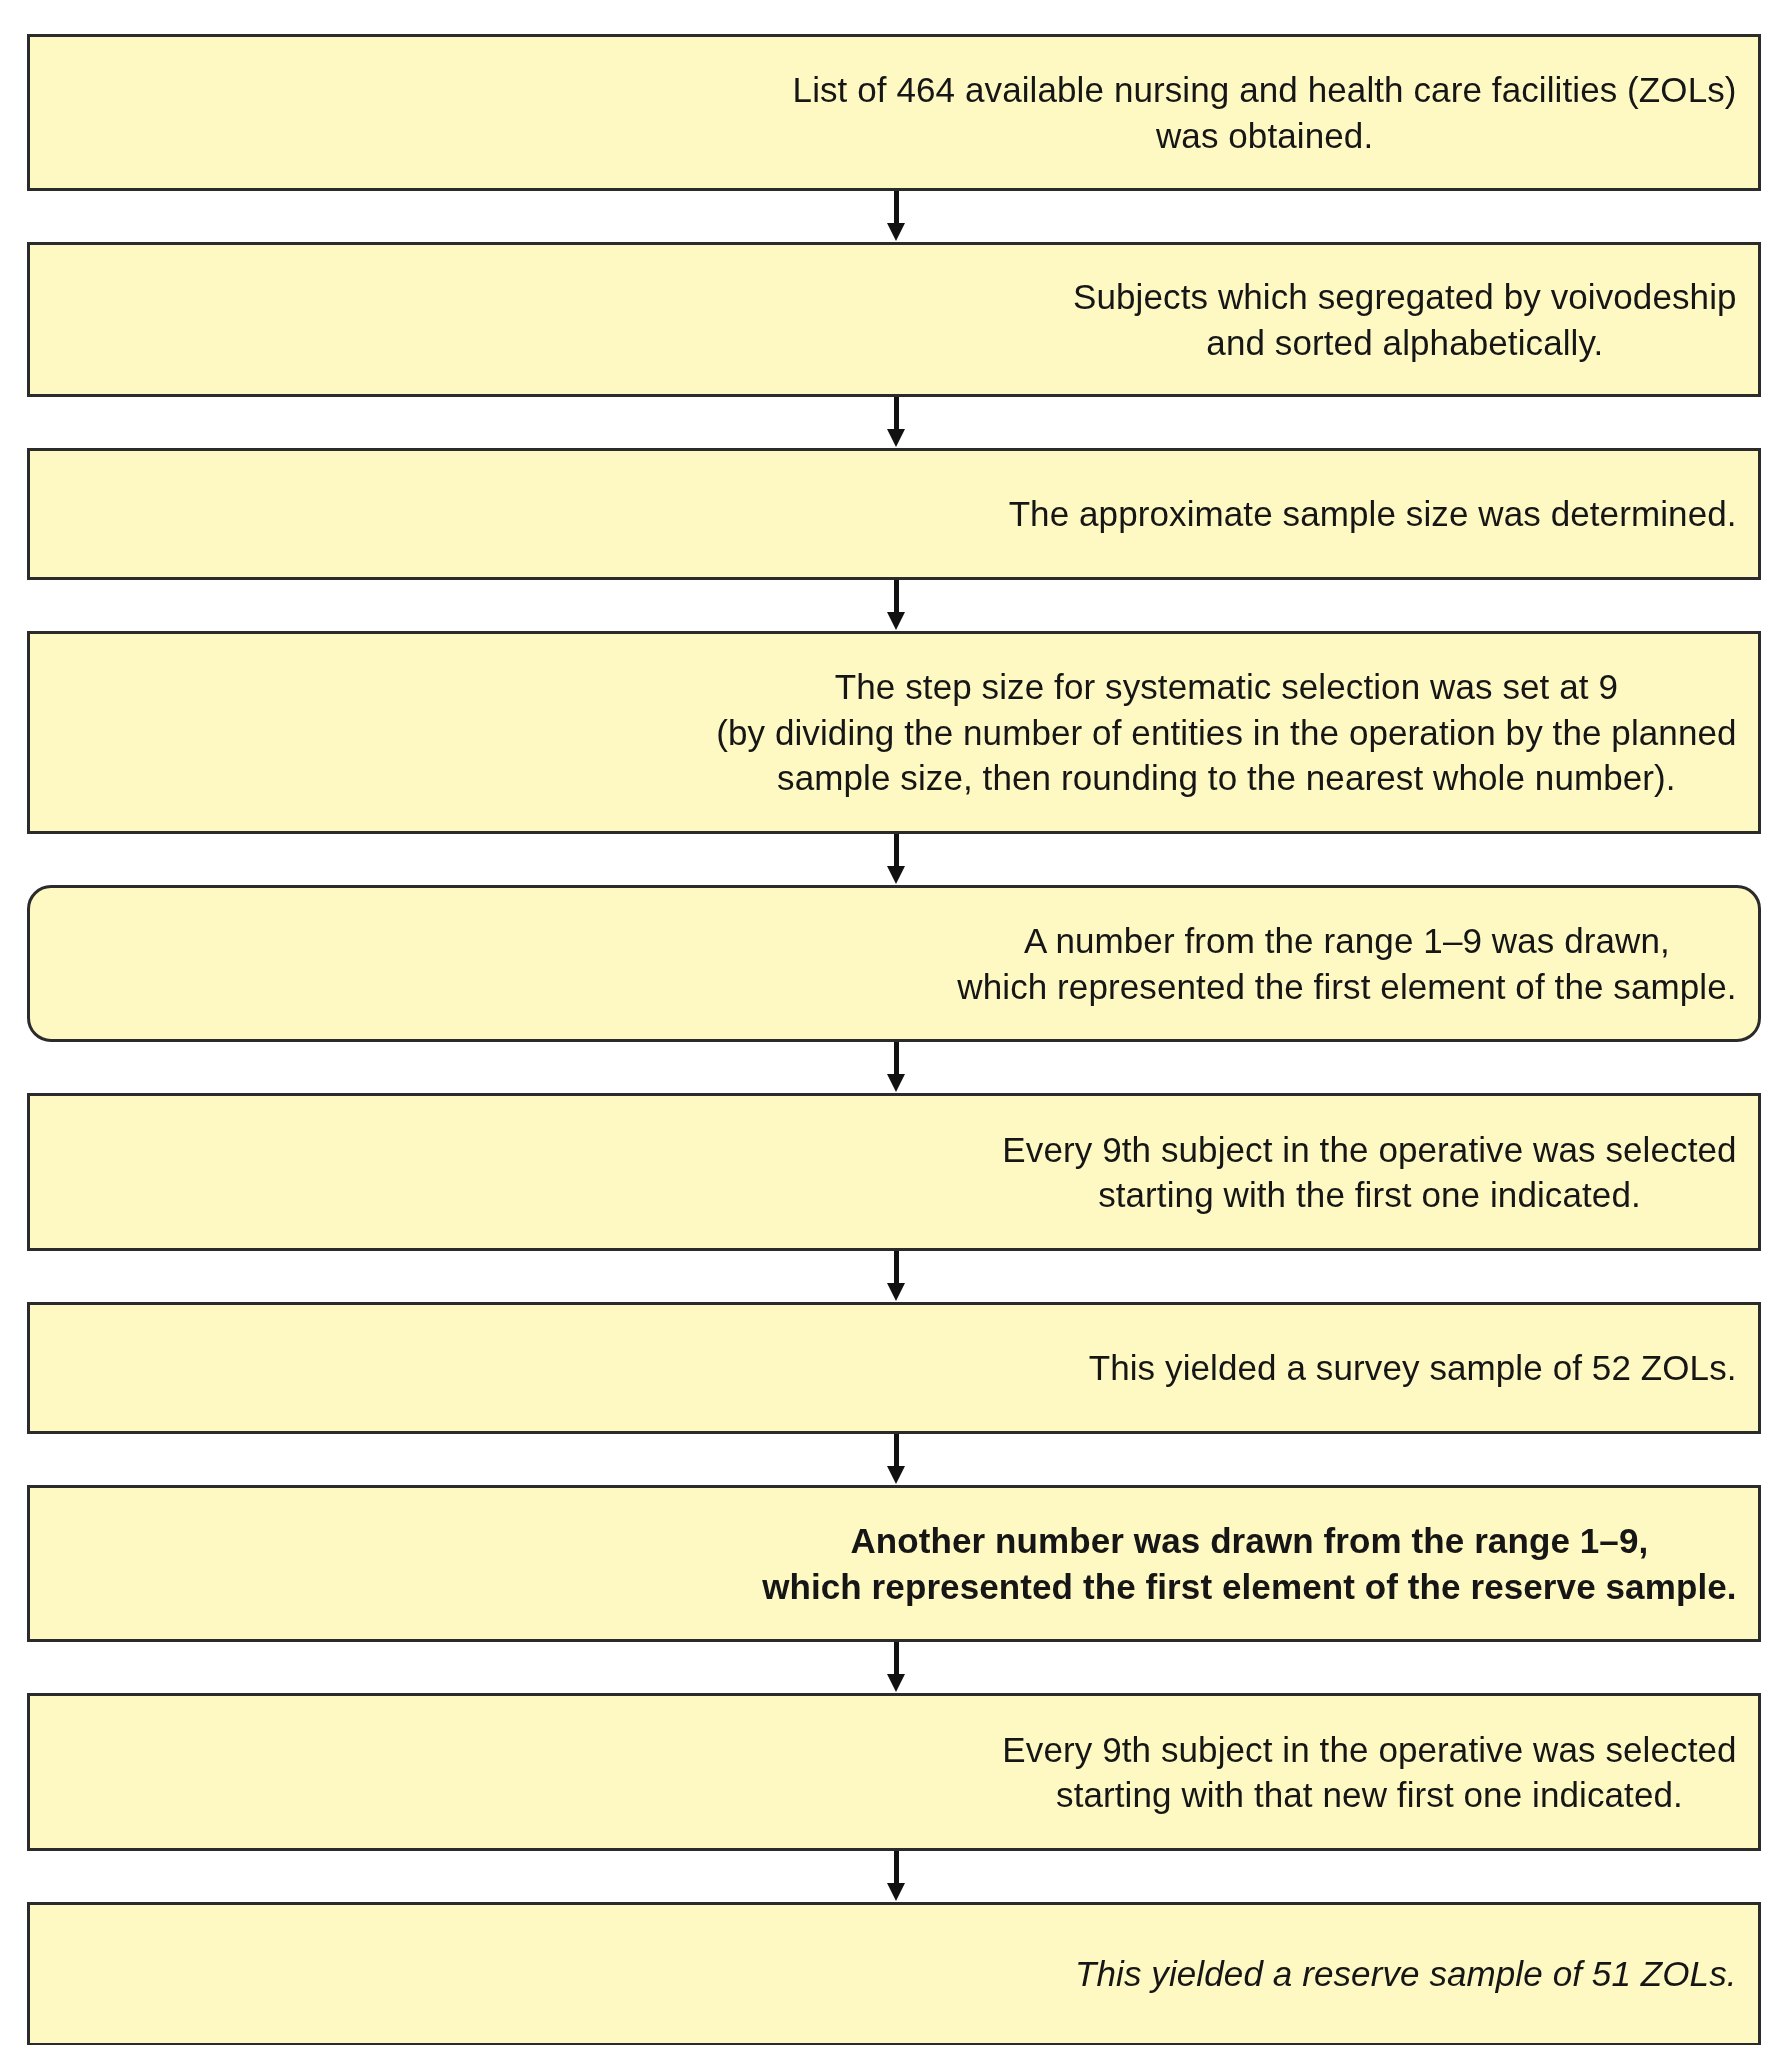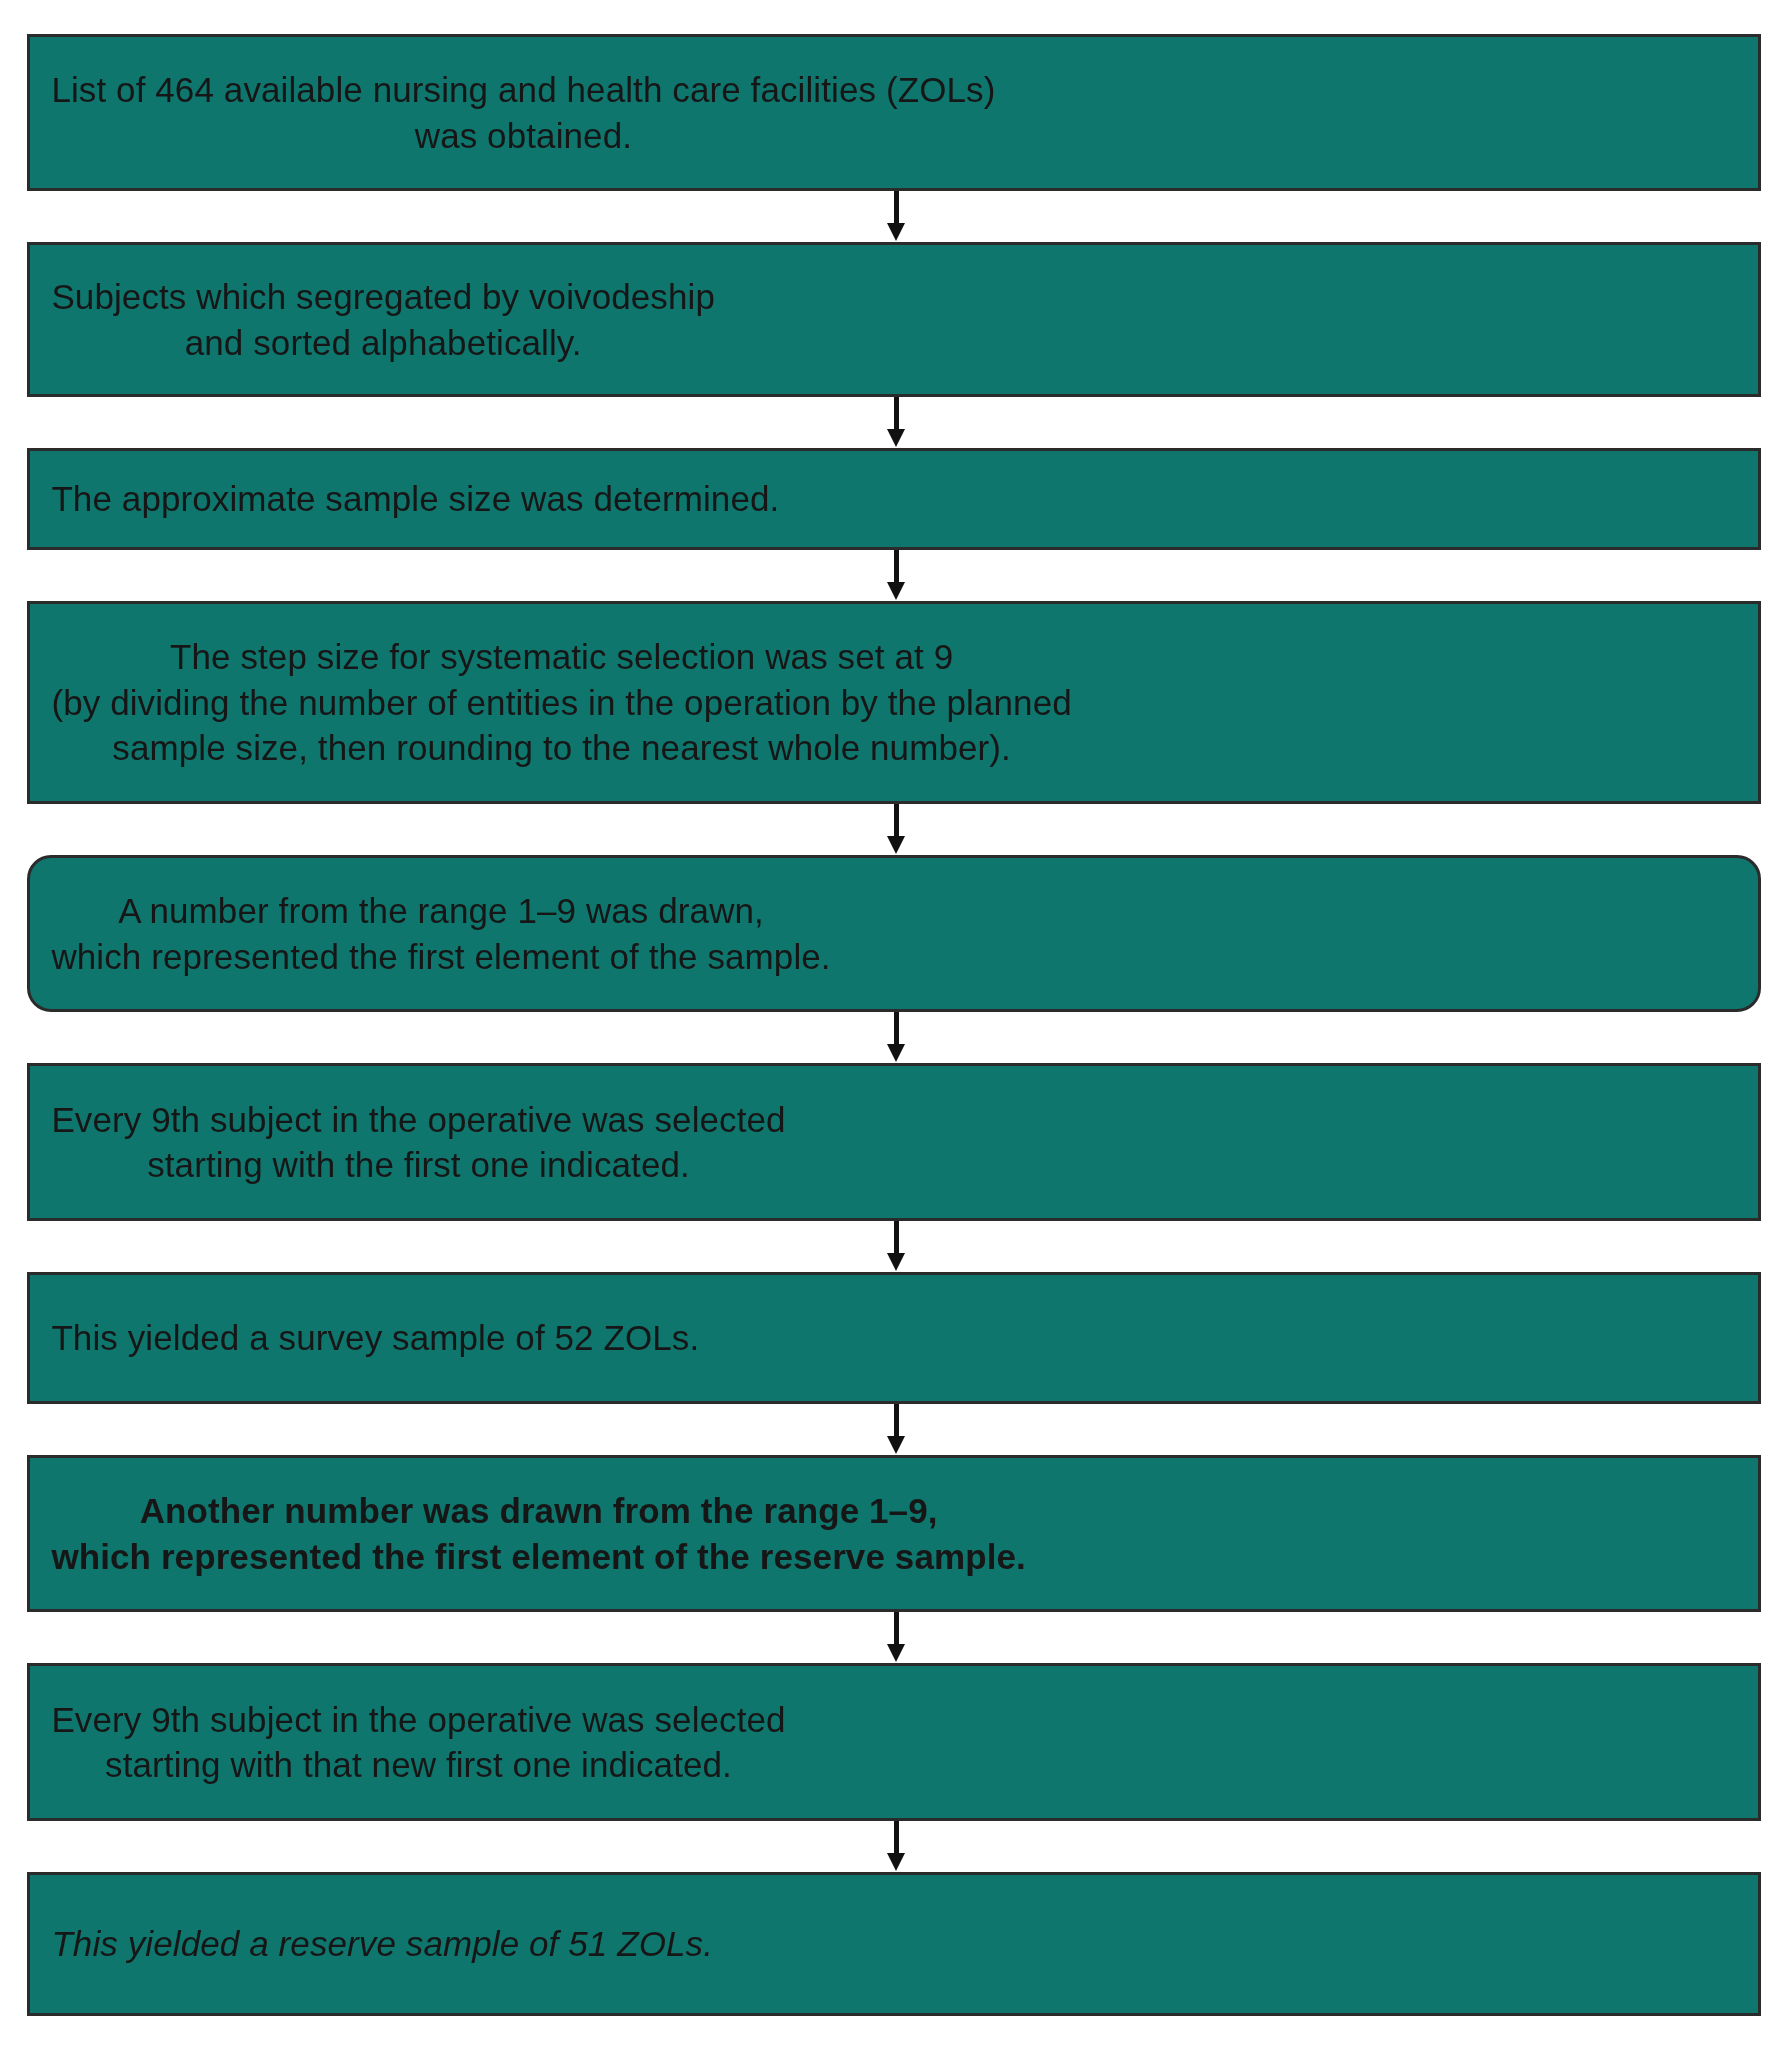"List of 464 available nursing" .node-box { background: #0f766e -> #fef9c3; justify-content: flex-start -> flex-end }
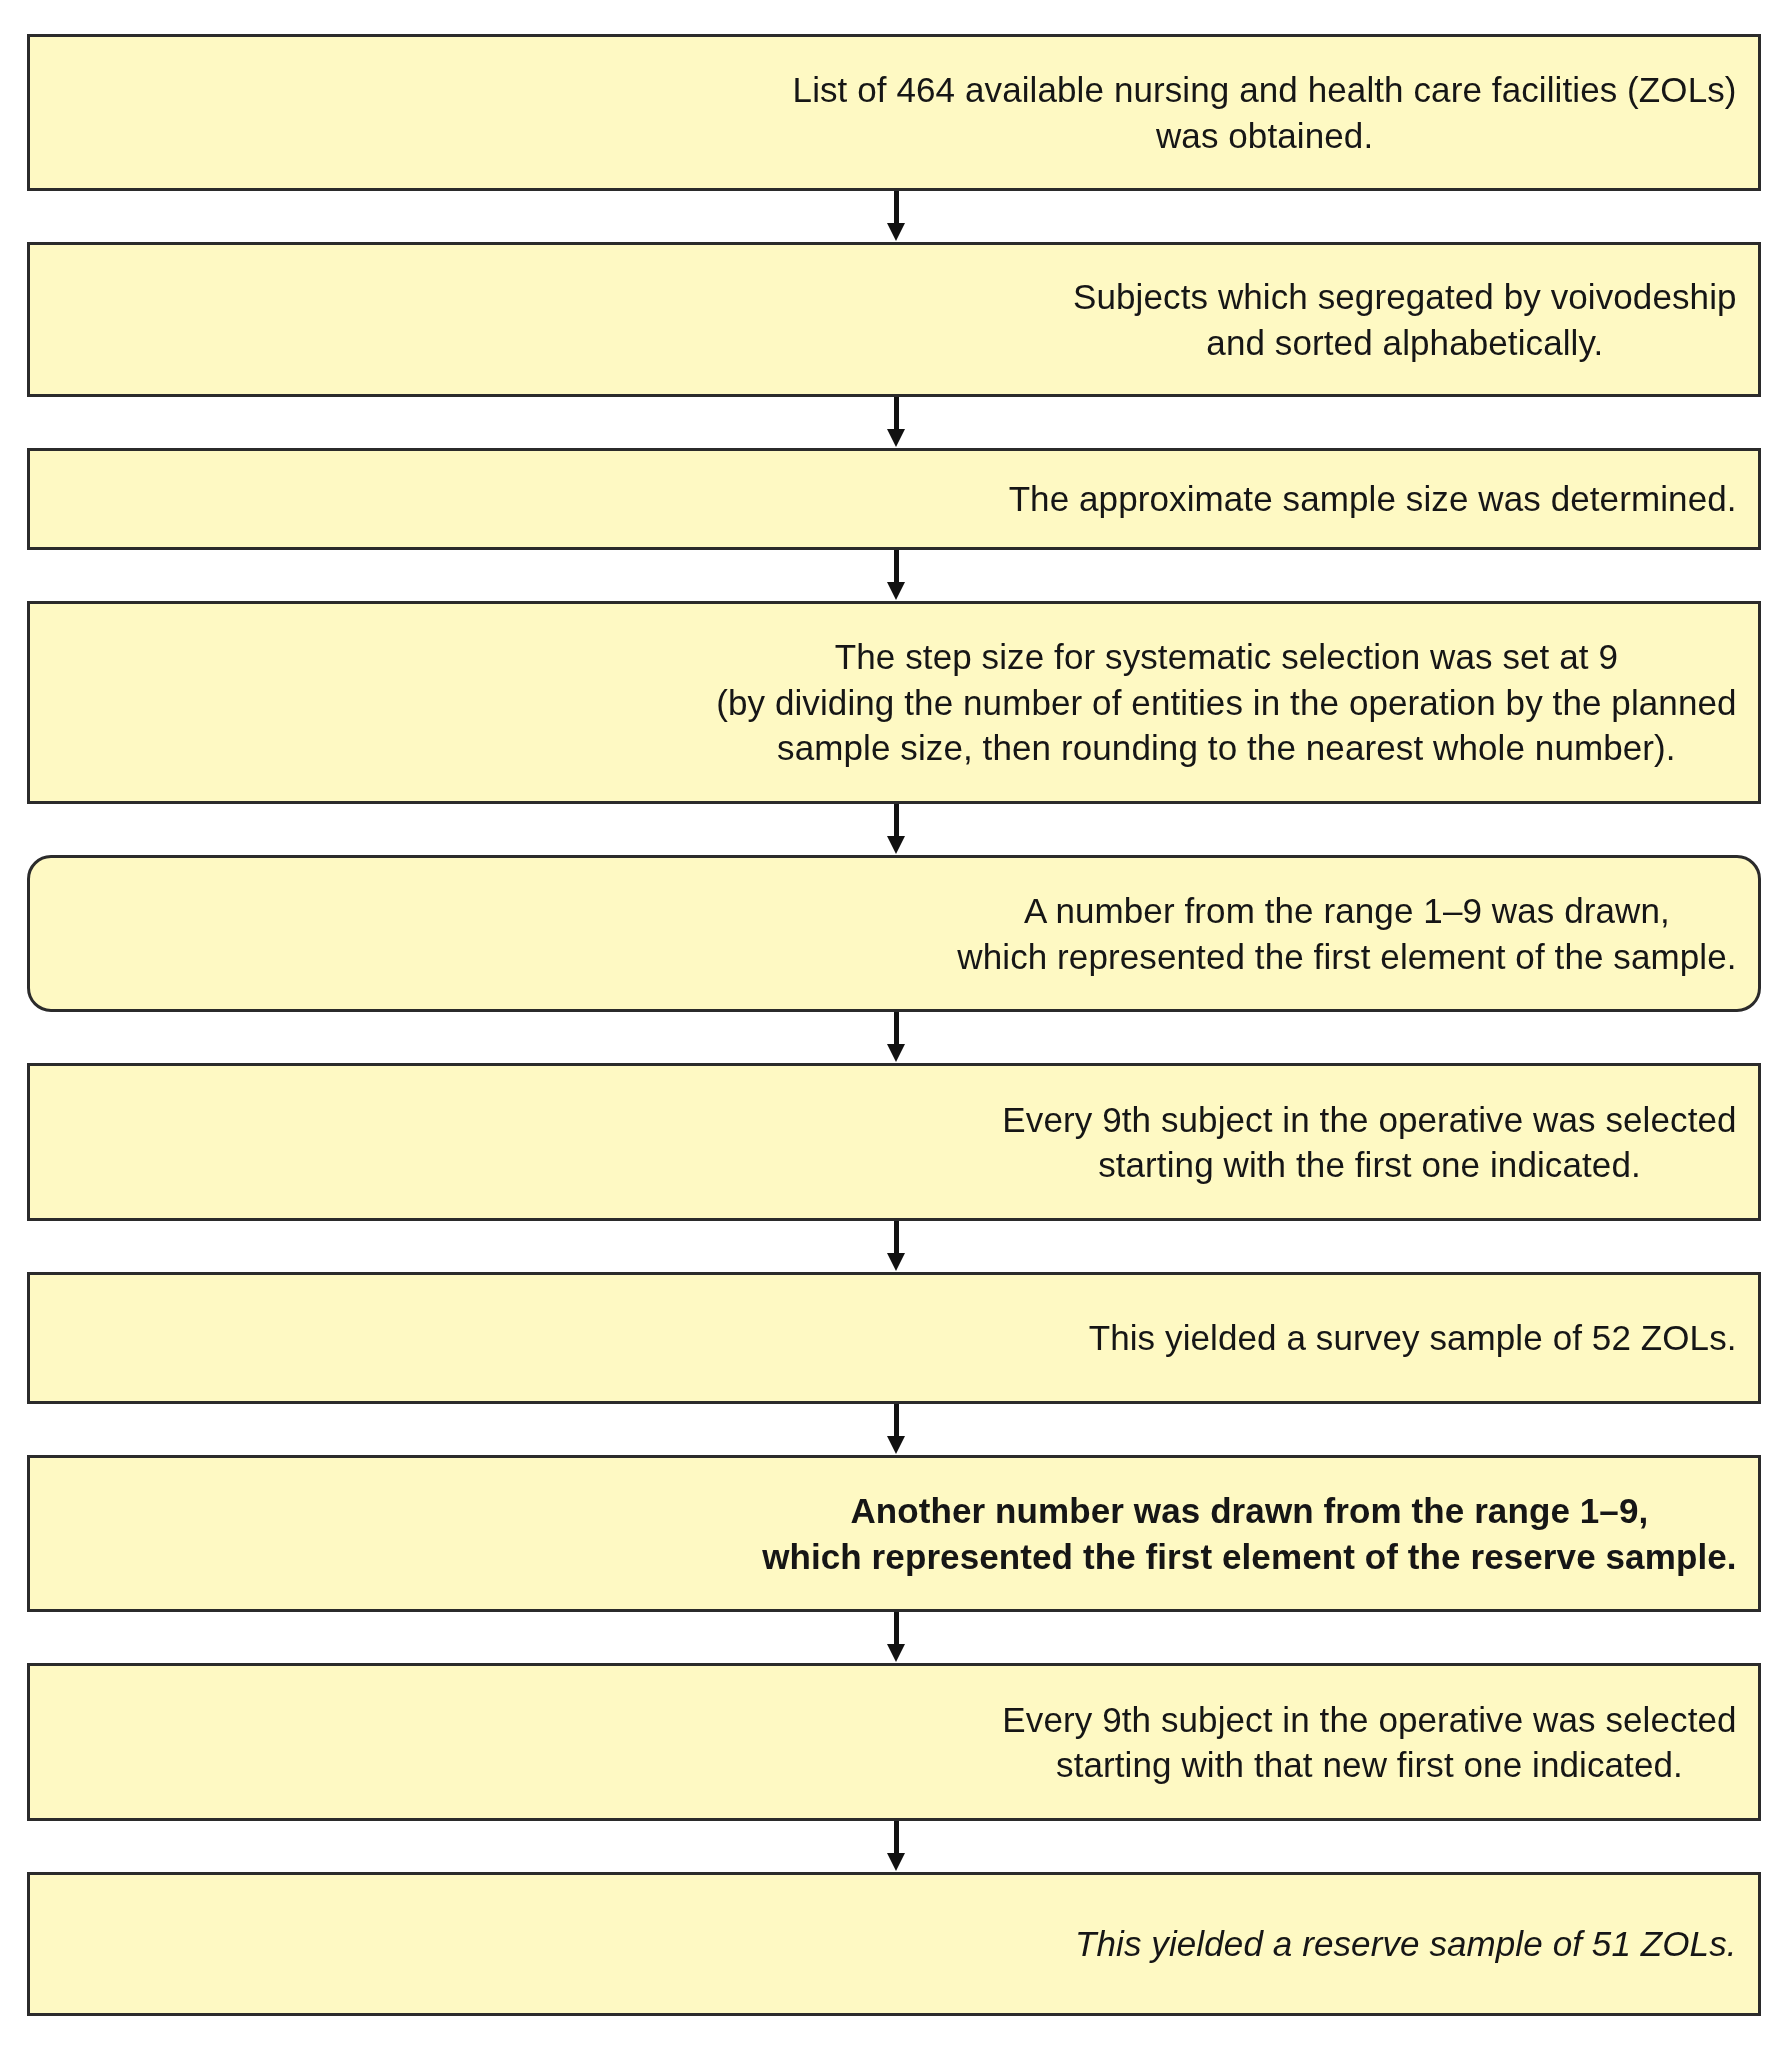"The approximate sample size was" .h3 { height: 102px -> 132px }
